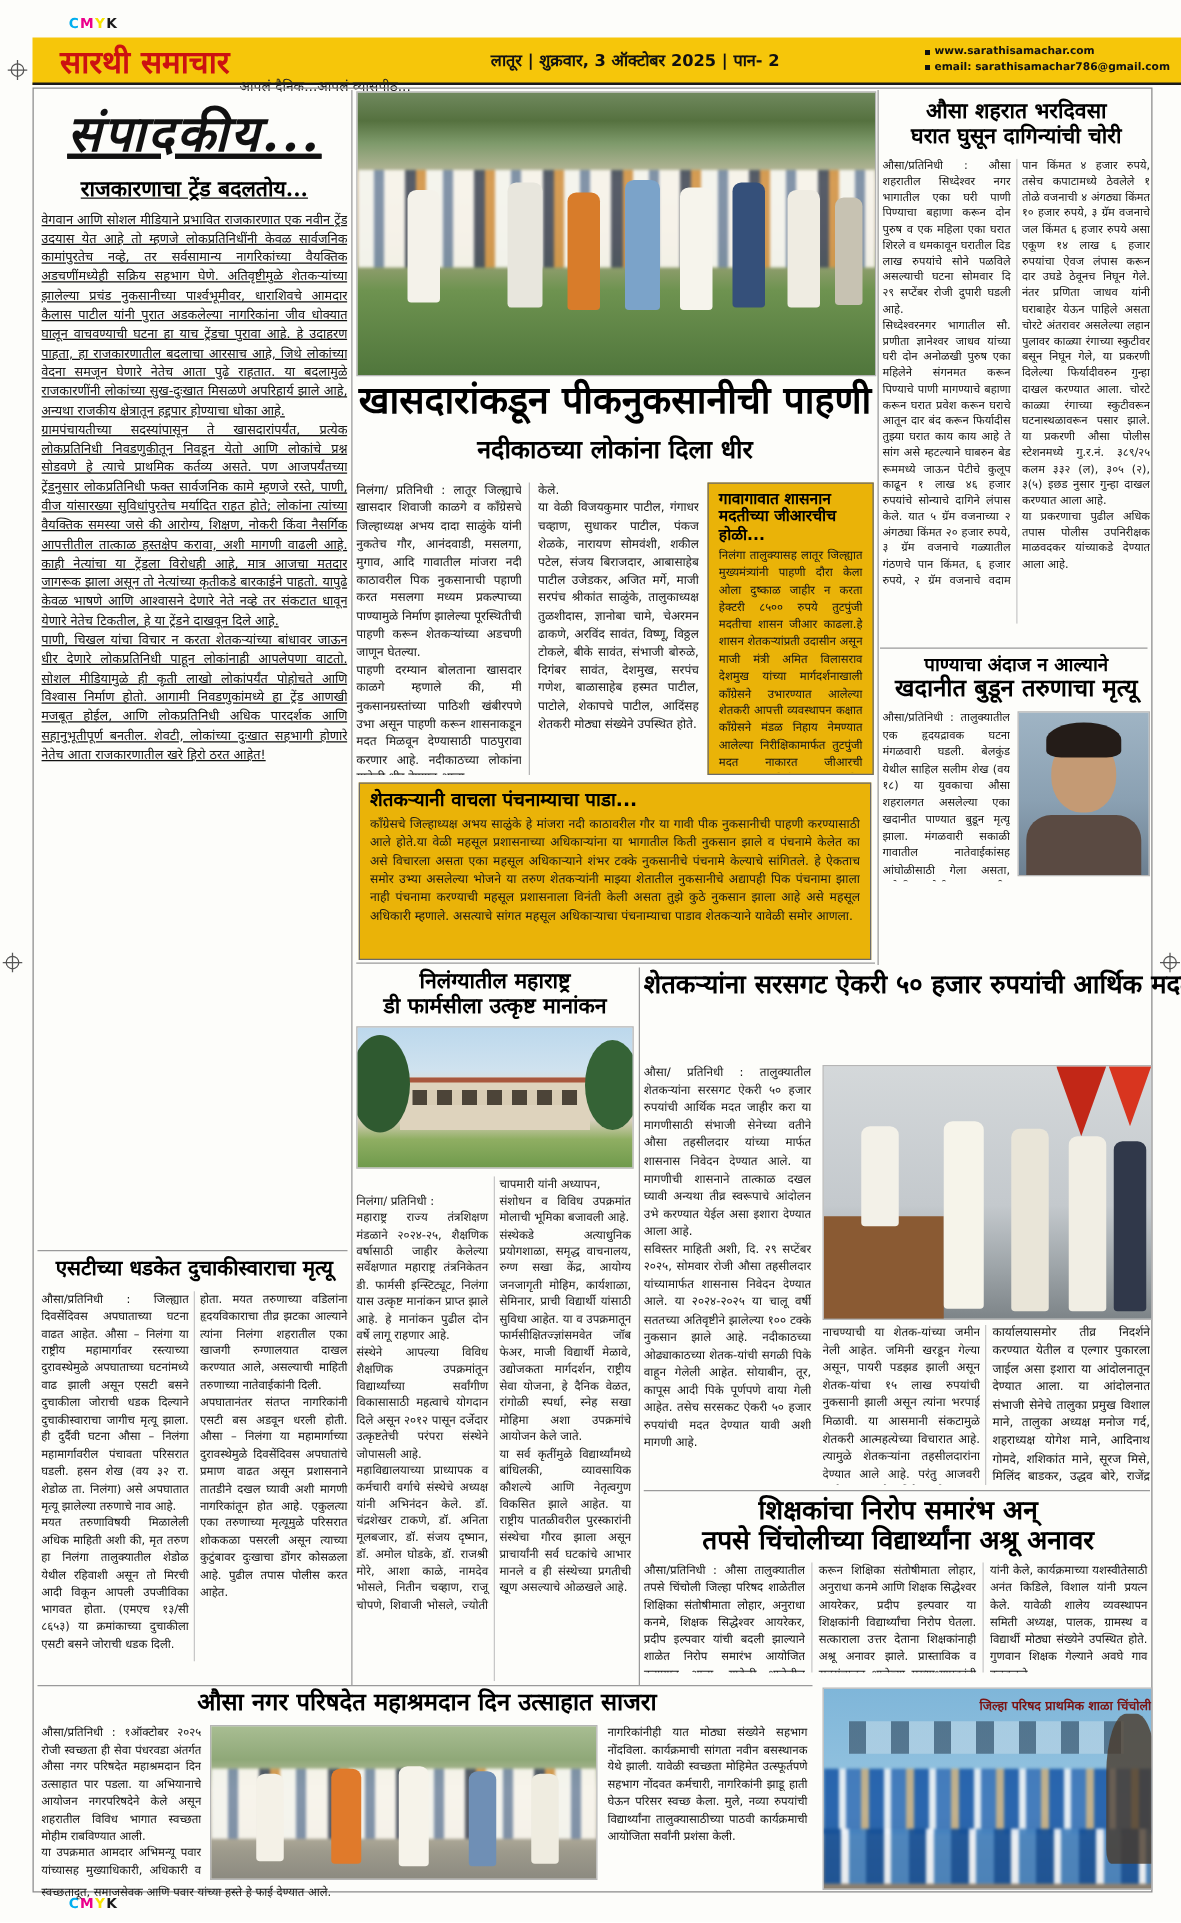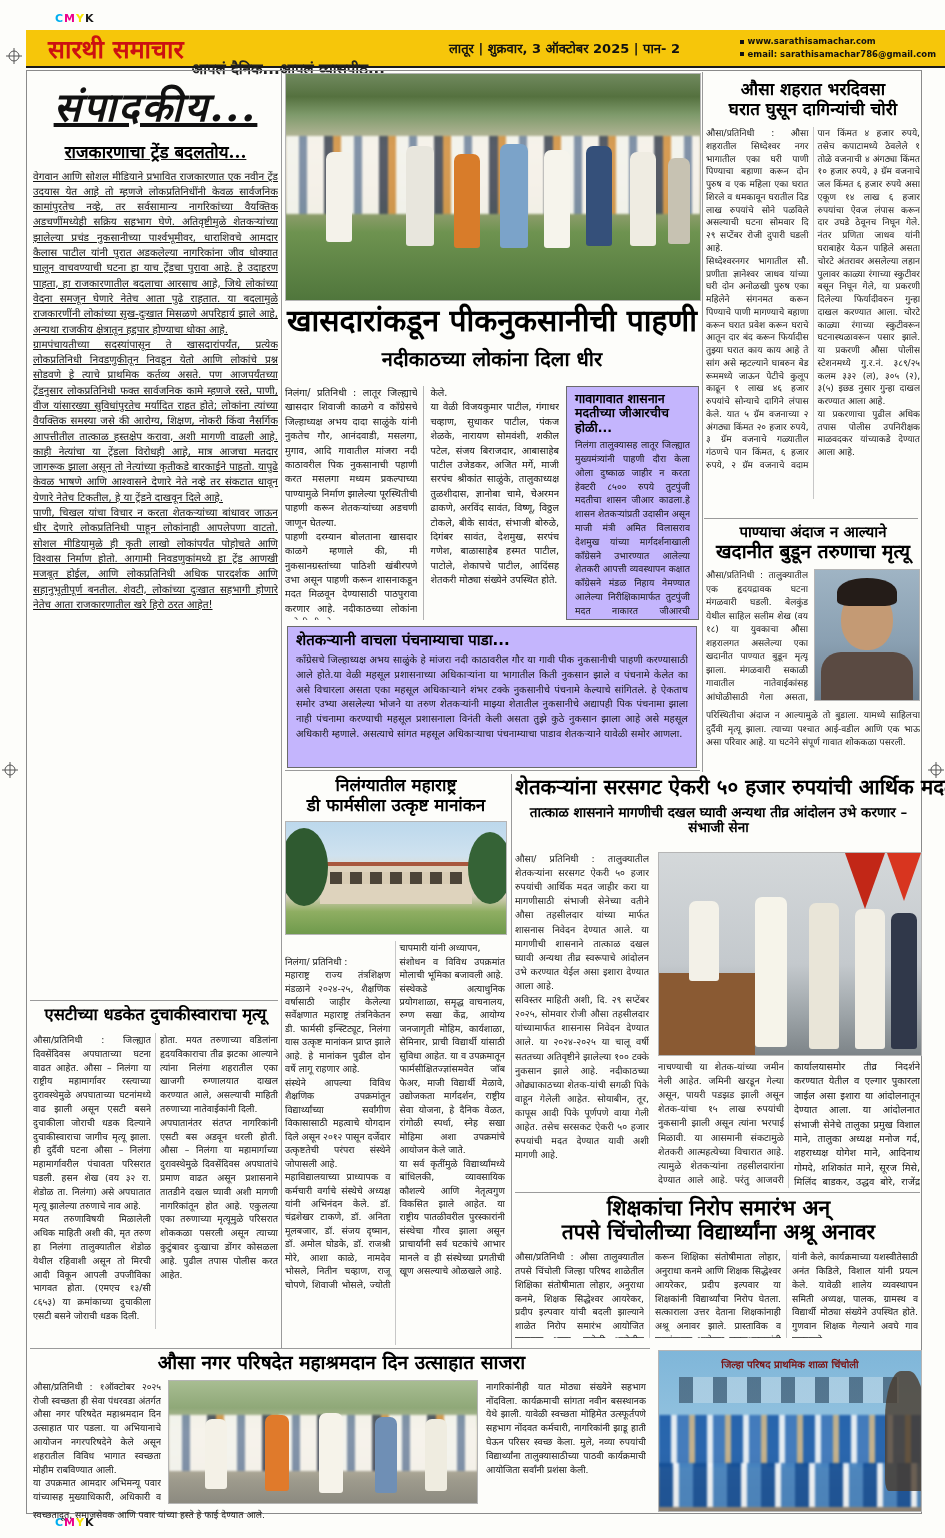"आपलं दैनिक...आपलं व्यासपीठ..." .tagline { font-size: 15px -> 11px; font-weight: bold -> normal }
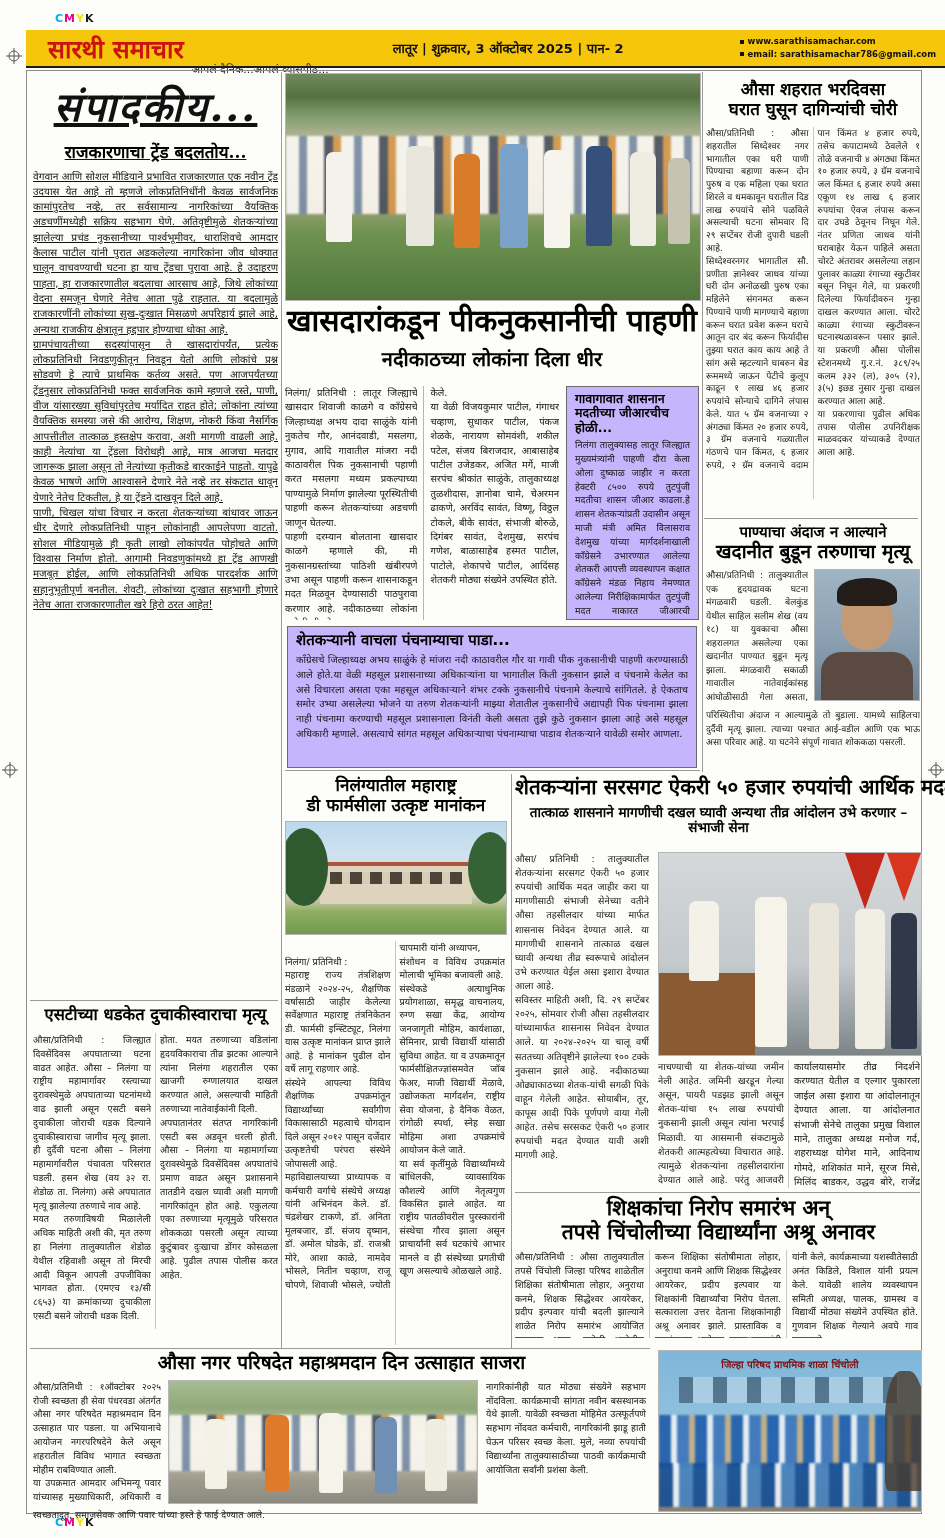"गावागावात शासनान मदतीच्या जीआरचीच" .boxart { background: #c4b5fd -> #eab308 }
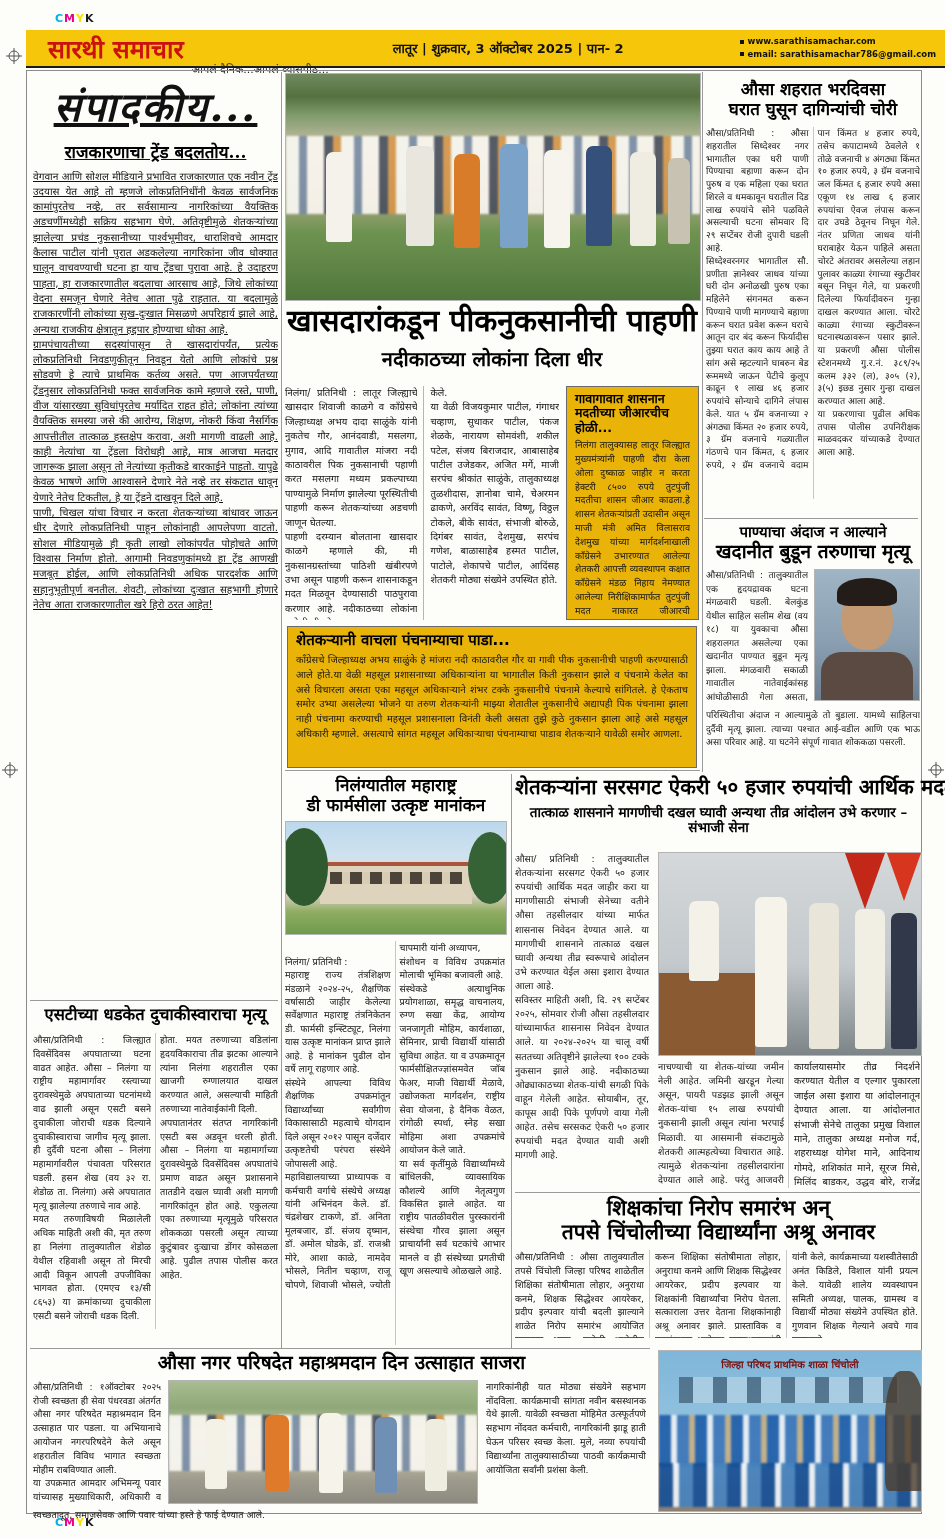"परिस्थितीचा अंदाज न आल्यामुळे तो" div.body-txt { html: <div>परिस्थितीचा अंदाज न आल्यामुळे तो बुडाला. यामध्ये साहिलचा दुर्दैवी मृत्यू झाला. त्याच्या पश्चात आई-वडील आणि एक भाऊ असा परिवार आहे. या घटनेने संपूर्ण गावात शोककळा पसरली.</div> -> none }
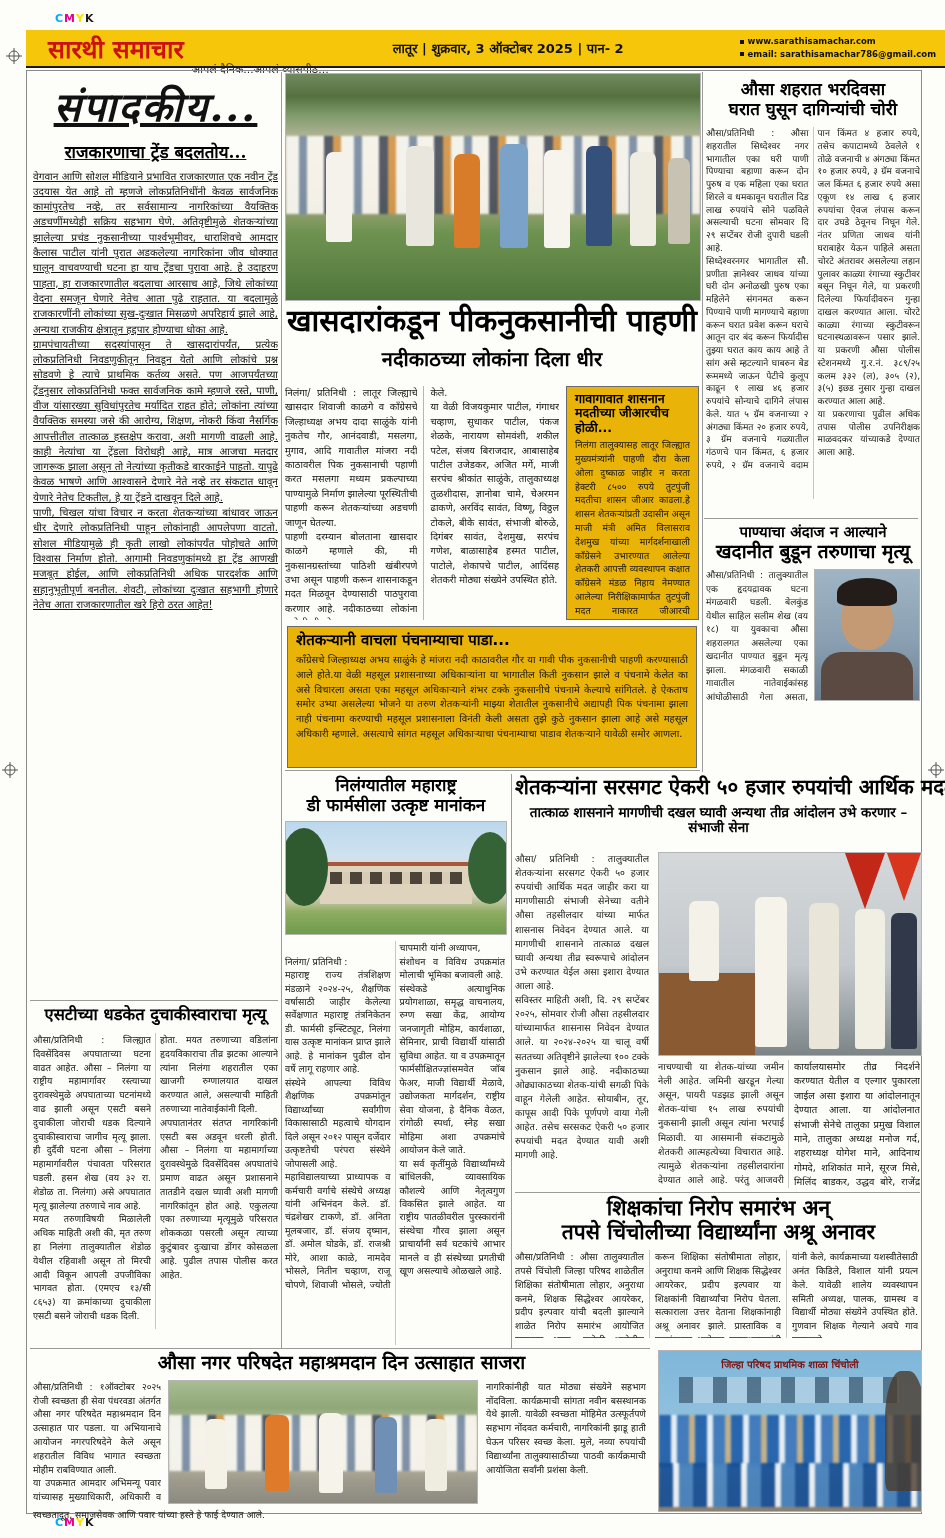"तात्काळ शासनाने मागणीची दखल घ्यावी" div.hl { html: <div>तात्काळ शासनाने मागणीची दखल घ्यावी अन्यथा तीव्र आंदोलन उभे करणार – संभाजी सेना</div> -> none }
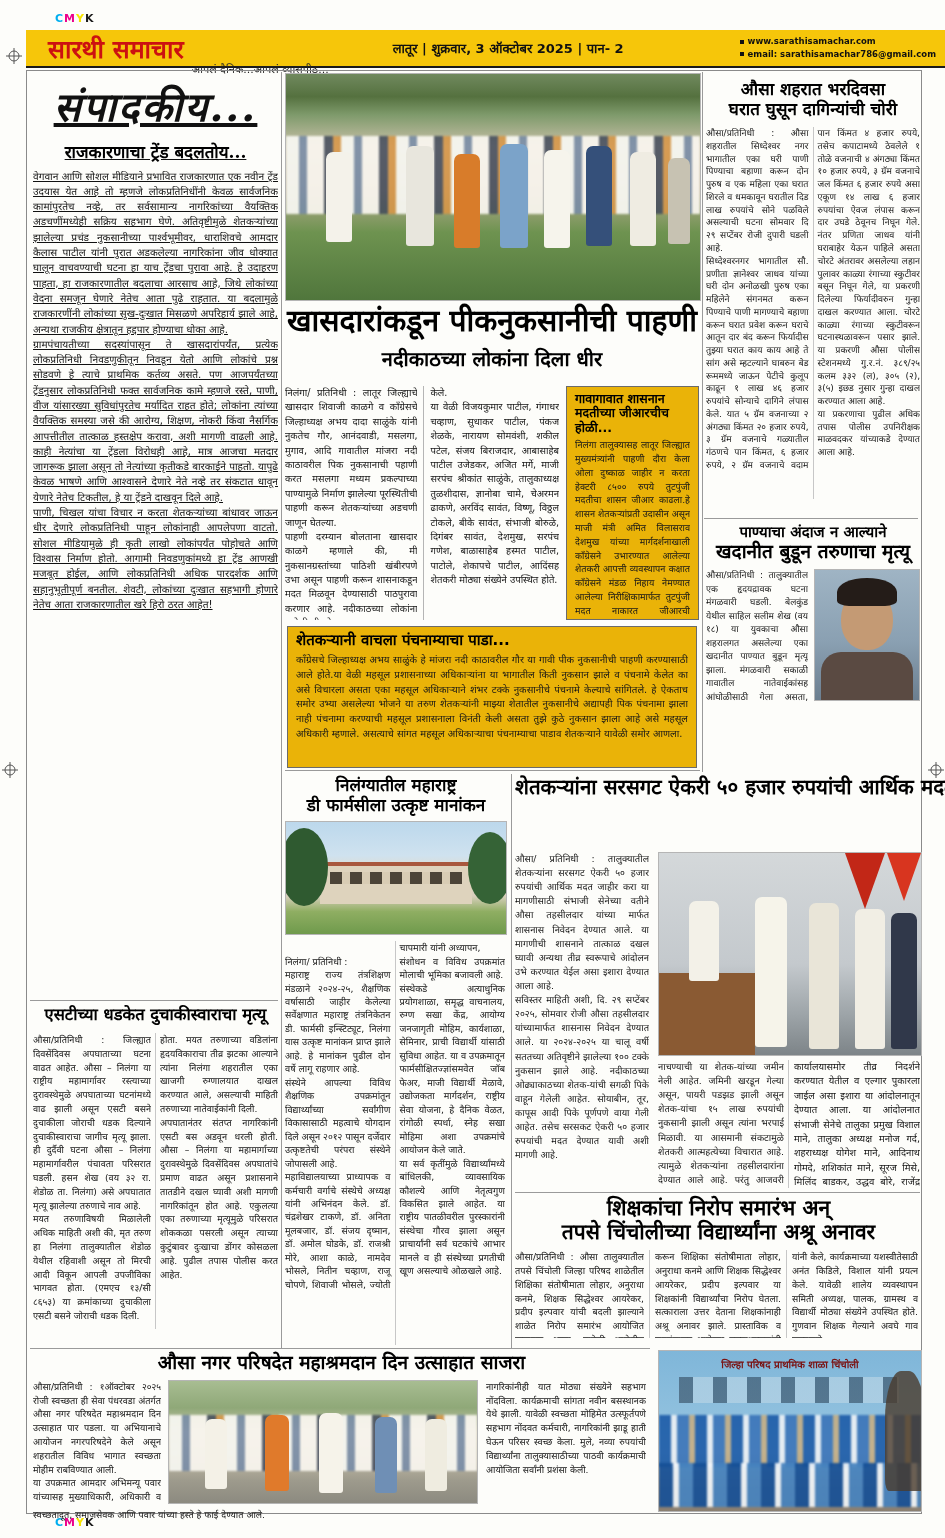"जिल्हा परिषद प्राथमिक शाळा चिंचोली" div.abs { text-align: center -> right }
